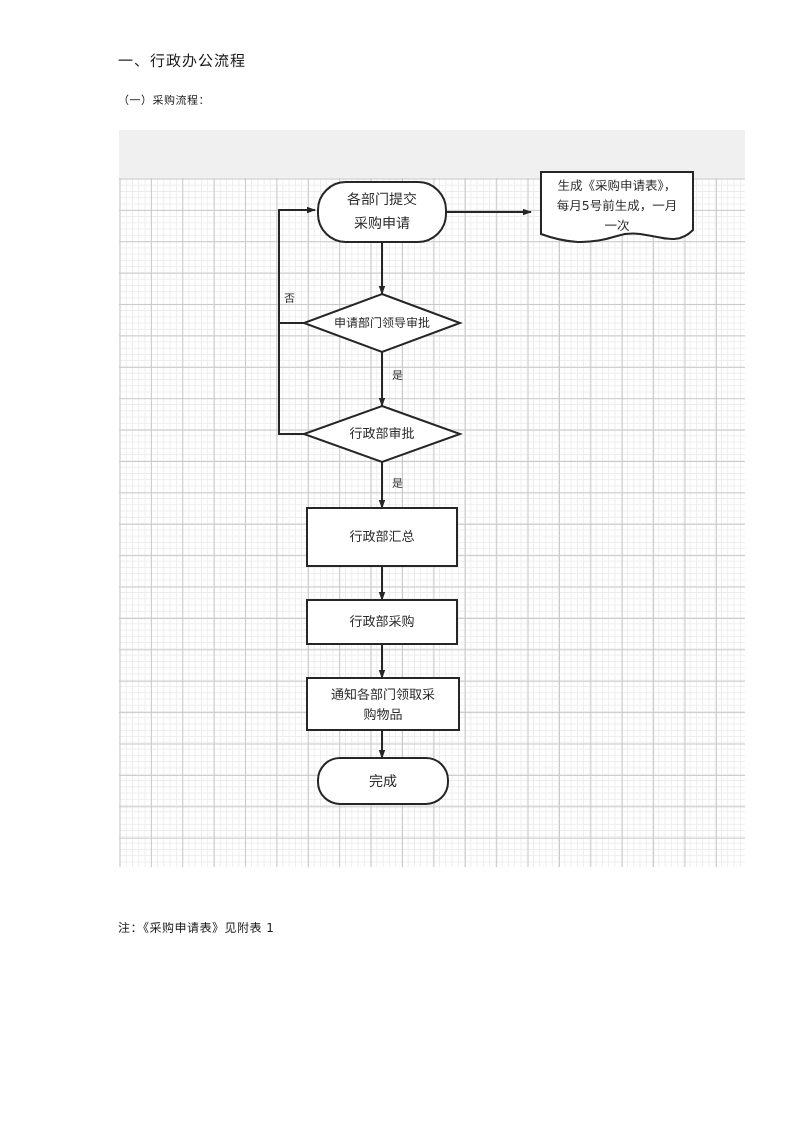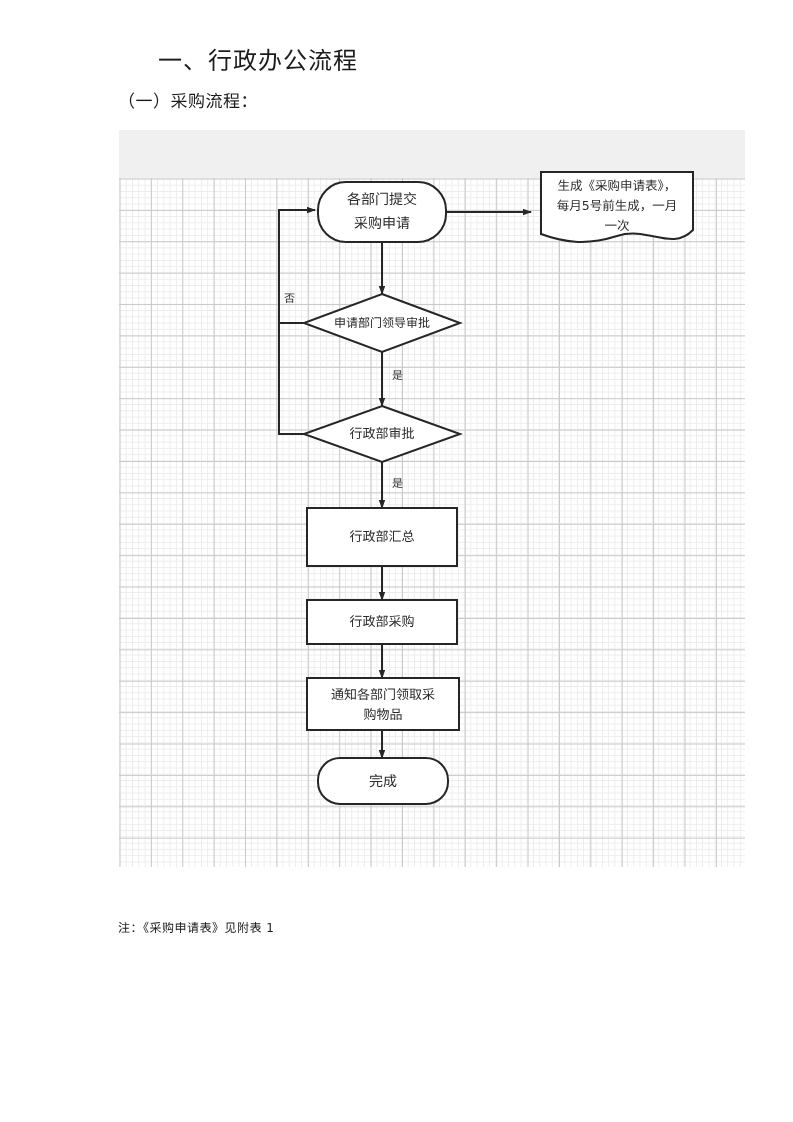"一、行政办公流程" .heading-1 { font-size: 24px -> 15px; margin-left: 40px -> none }
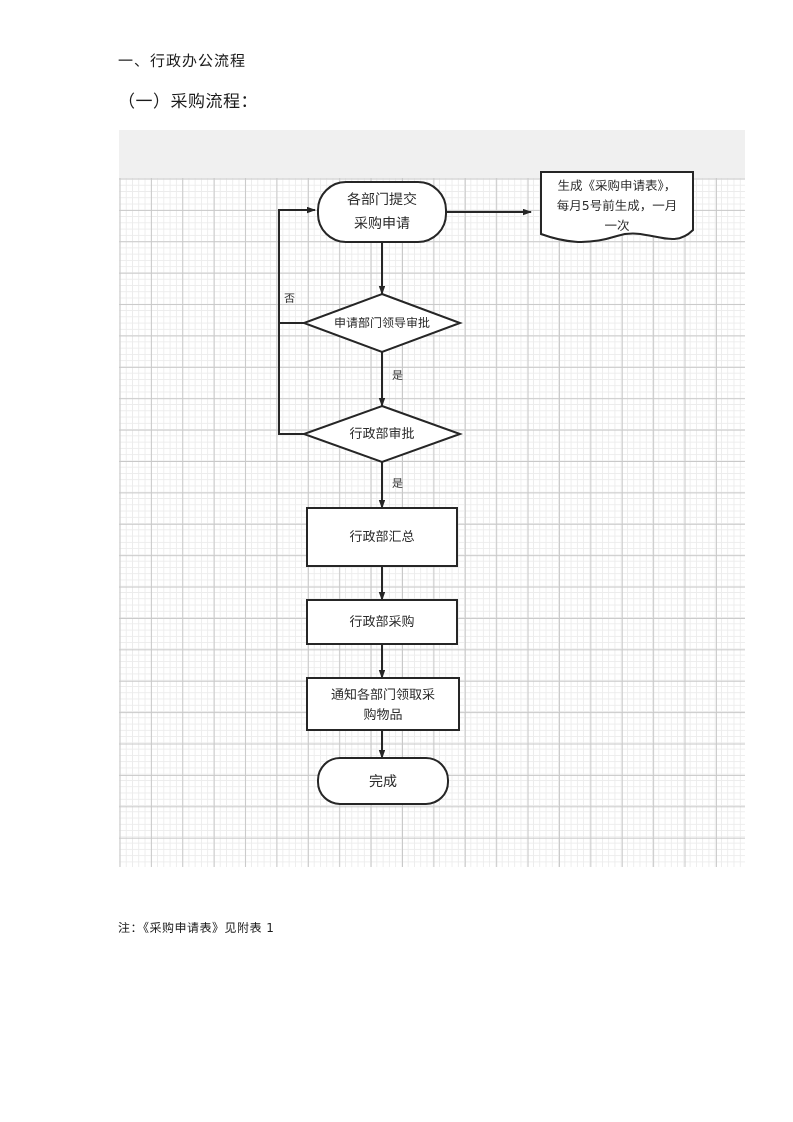"（一）采购流程：" .heading-2 { font-size: 17px -> 11px }
